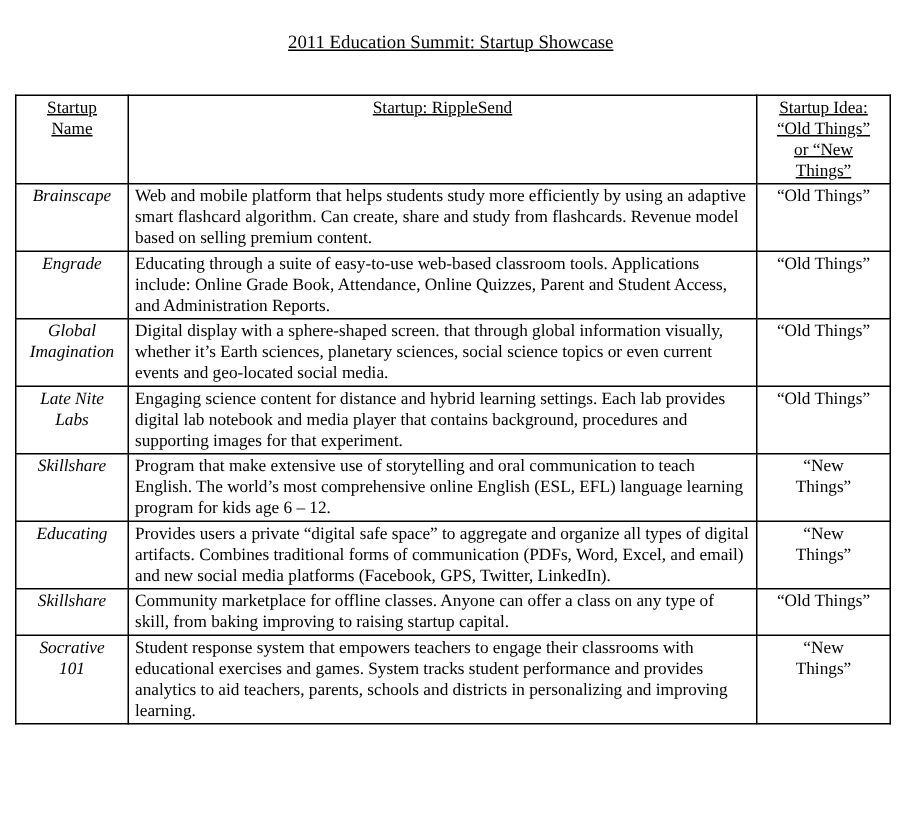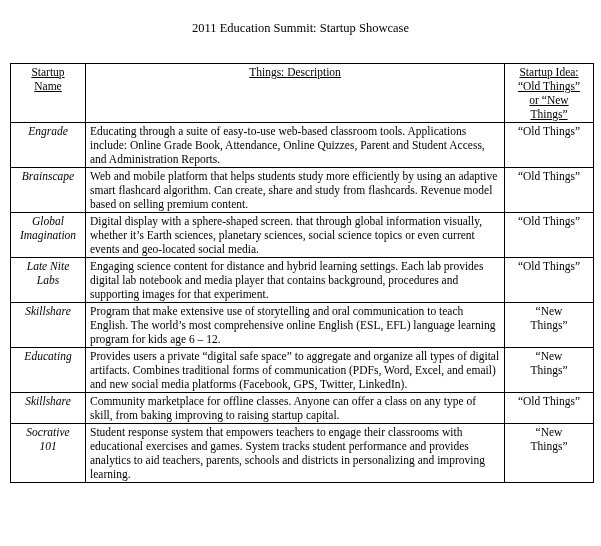"2011 Education Summit: Startup Showcase" .page-title span { text-decoration: none -> underline }
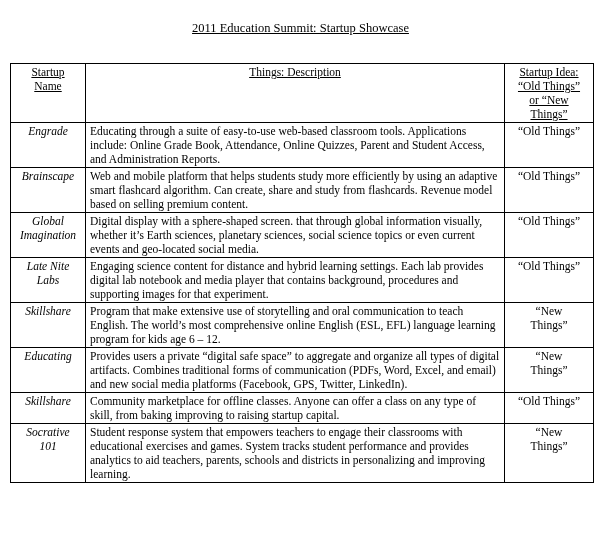"Things: Description" span.u { text: Things: Description -> Startup: RippleSend }
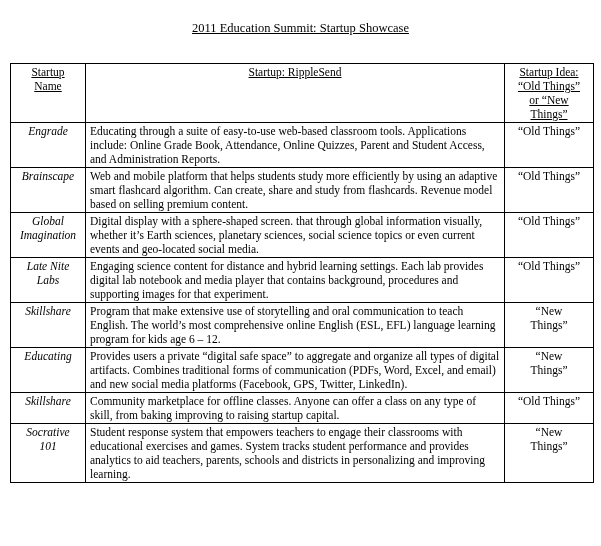"Engrade" tr { order: before "Brainscape" -> after "Brainscape" }
